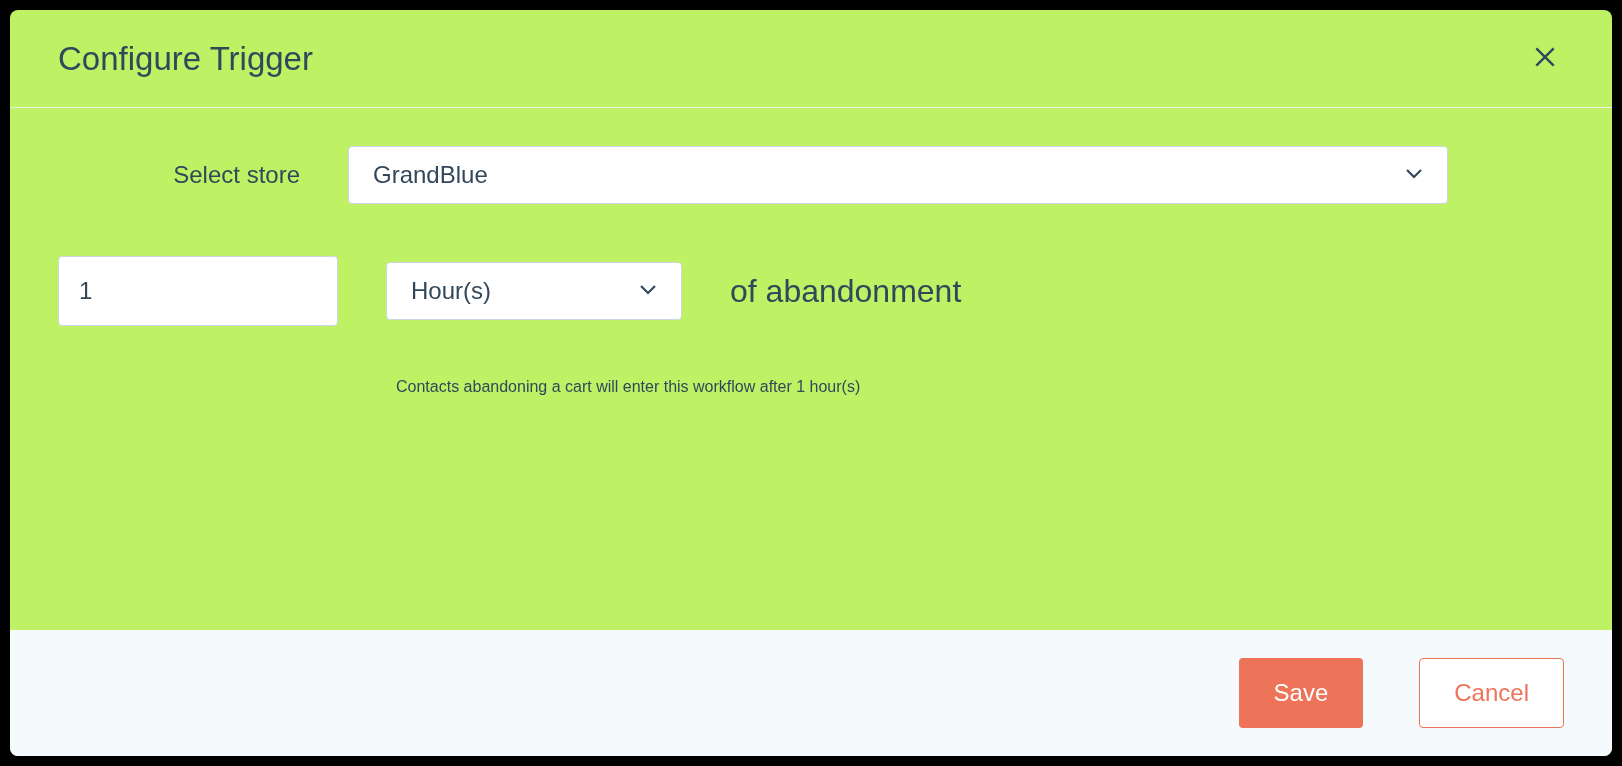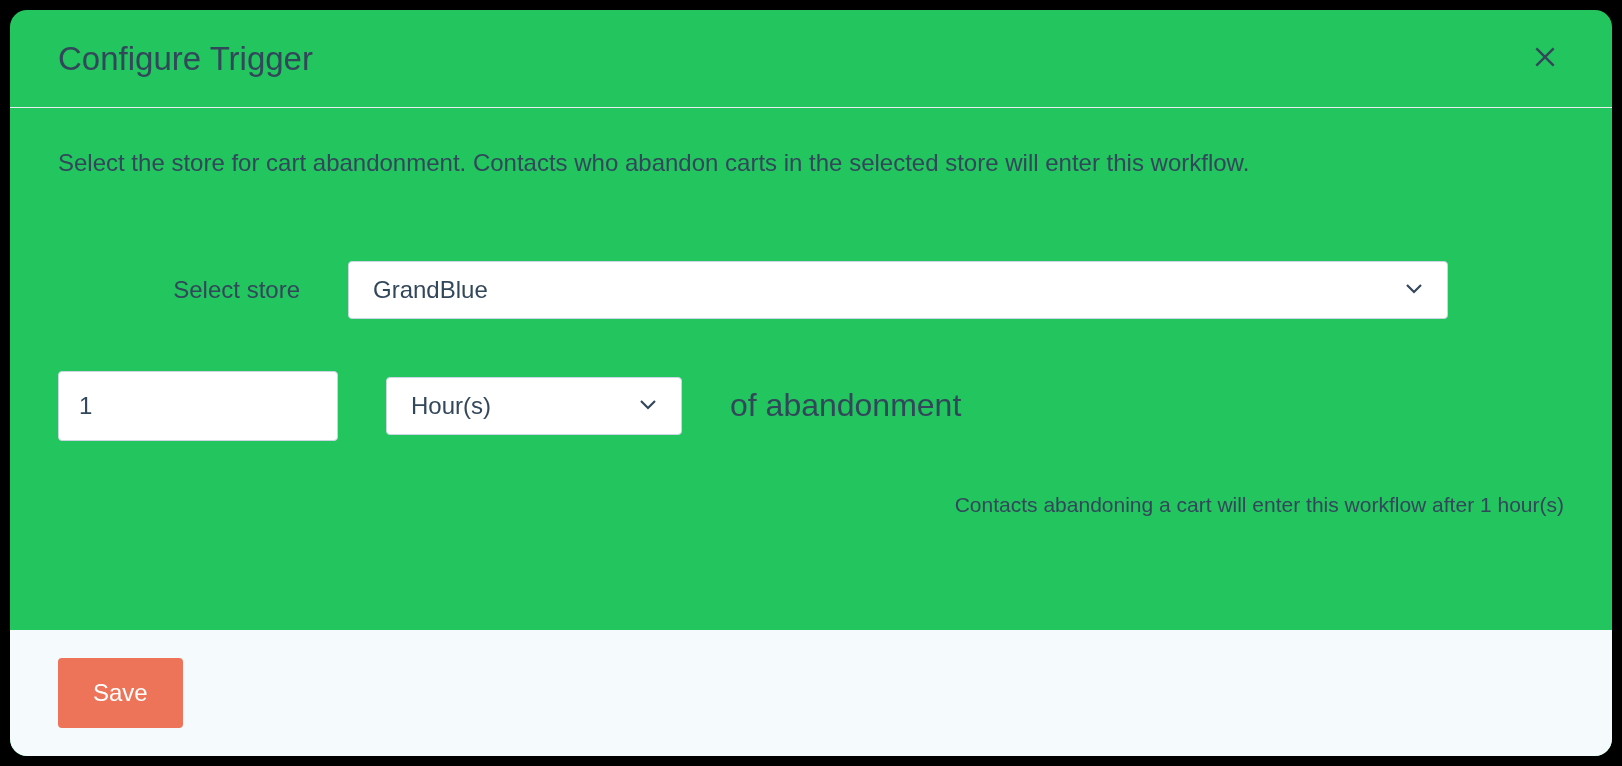"Configure Trigger" .modal { background: #22c55e -> #bef264; border-radius: 17px -> 8px }
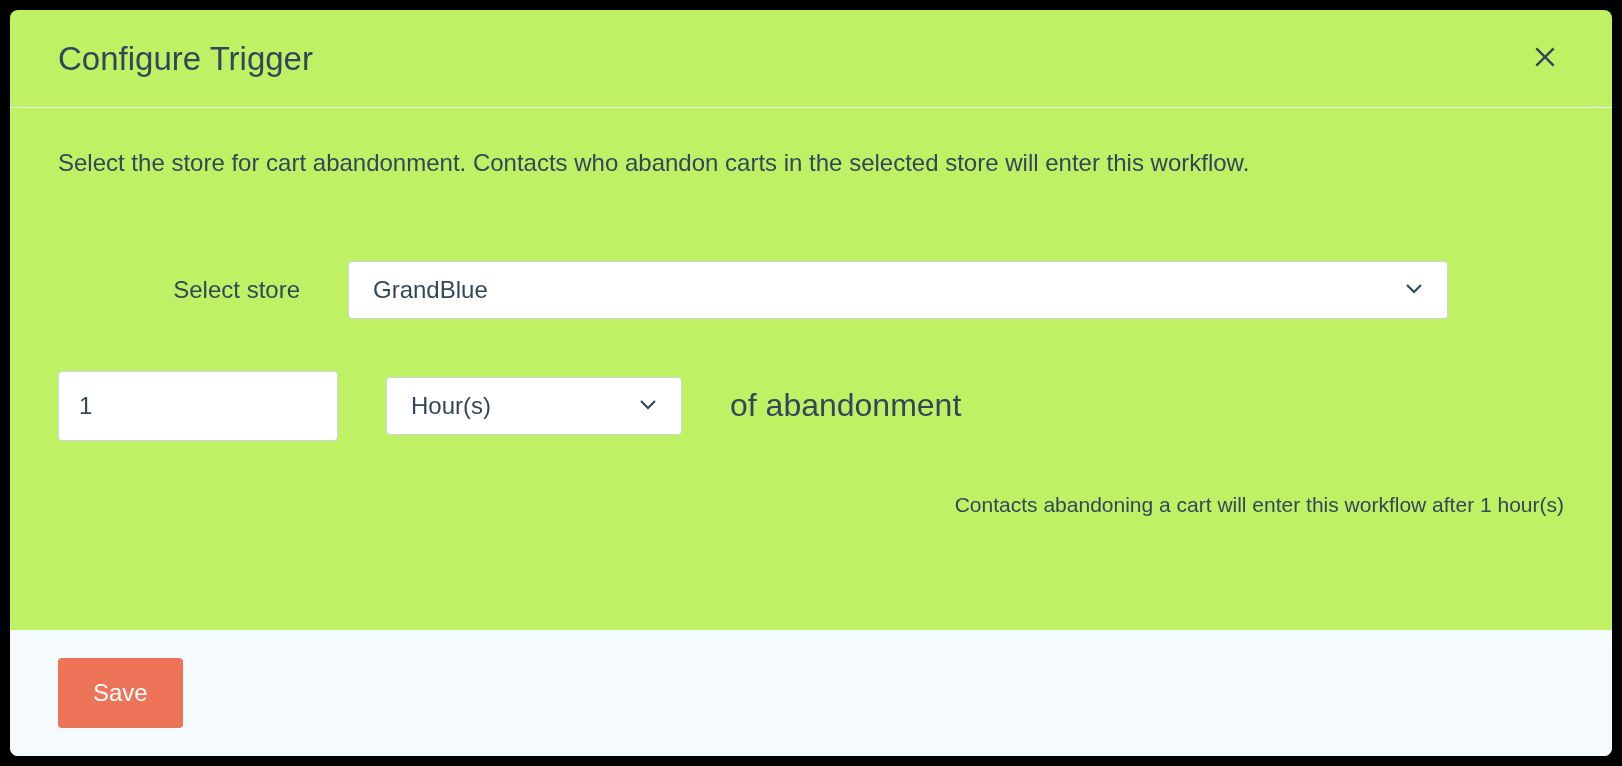"Select the store for cart" p.description { html: <p>Select the store for cart abandonment. Contacts who abandon carts in the selected store will enter this workflow.</p> -> none }
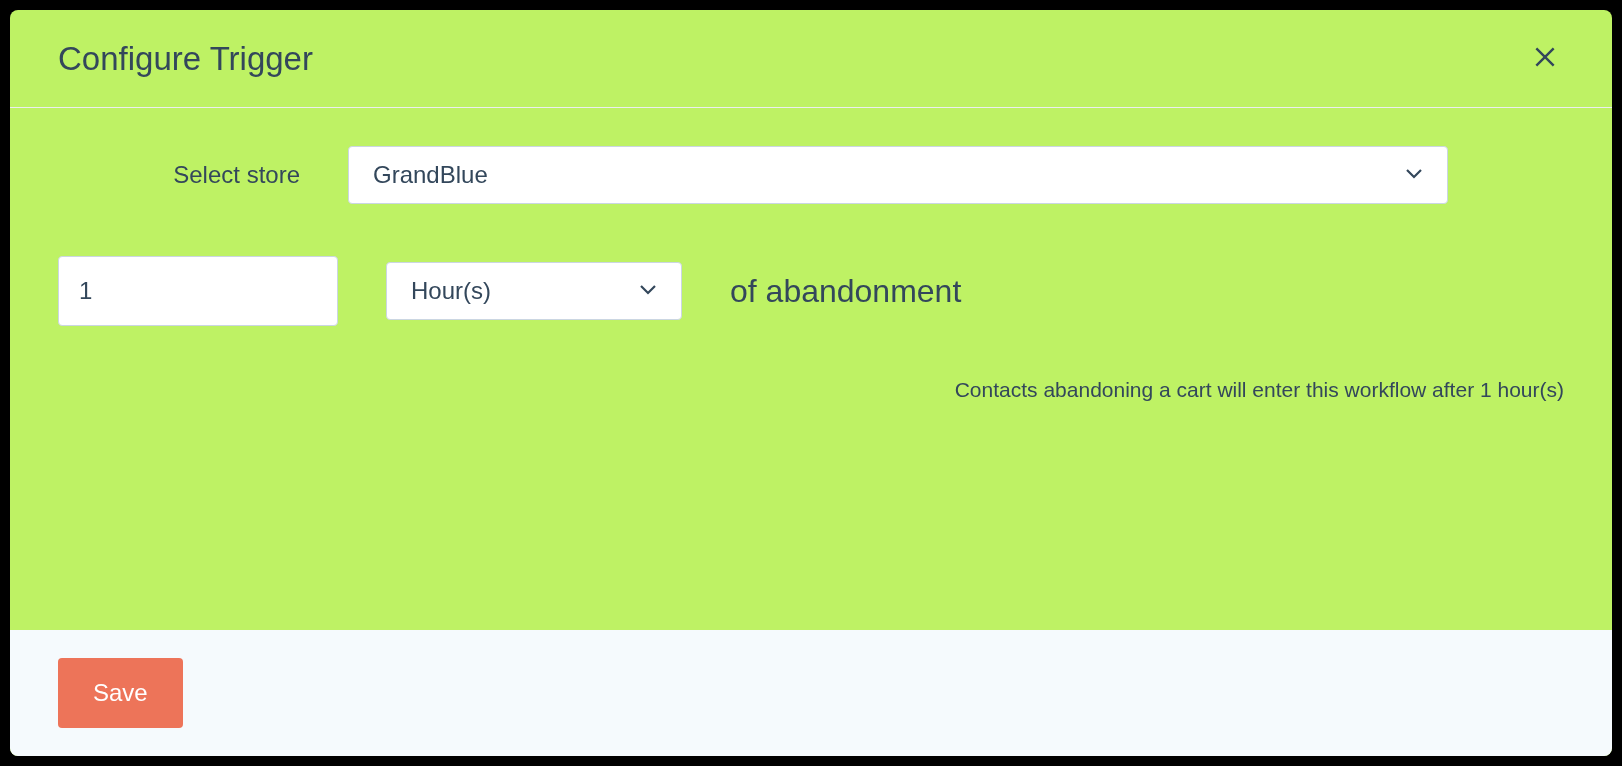"Contacts abandoning a cart will" .helper-text { font-size: 21px -> 16px; text-align: right -> none }
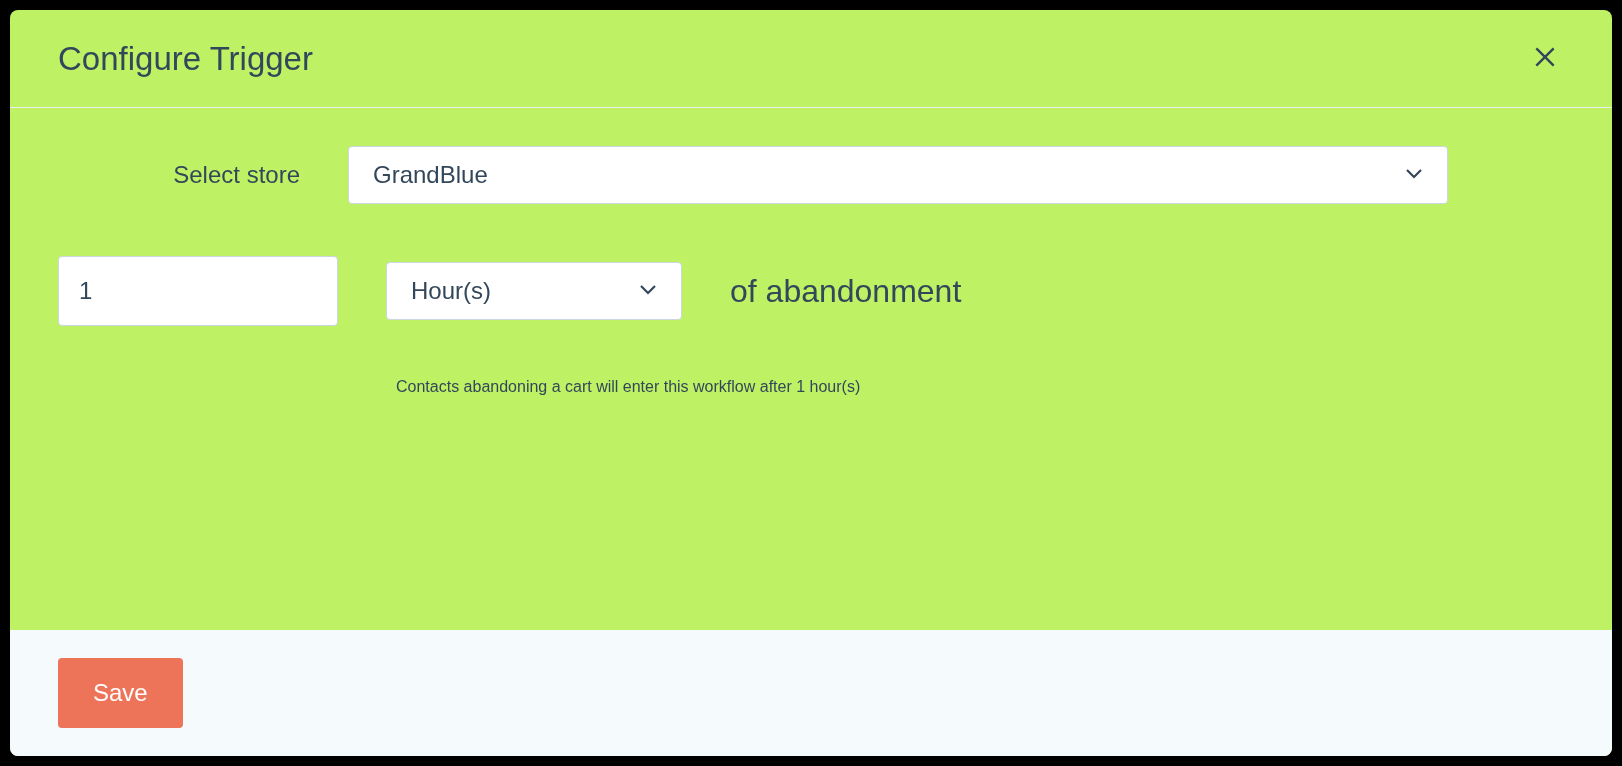"Save" .modal-footer { justify-content: flex-start -> flex-end }
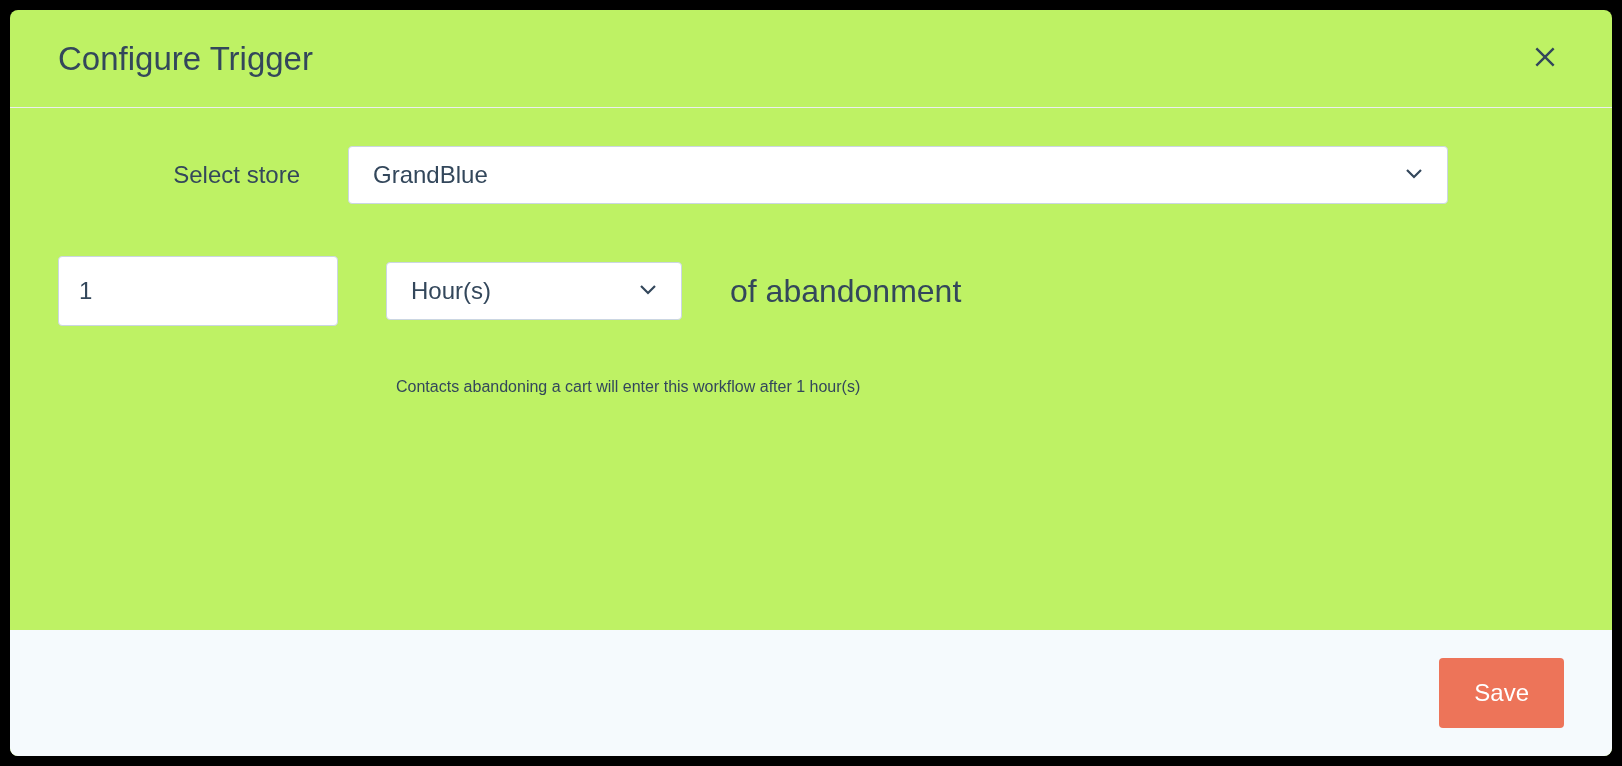"Cancel" button.btn { html: none -> <button>Cancel</button> }
